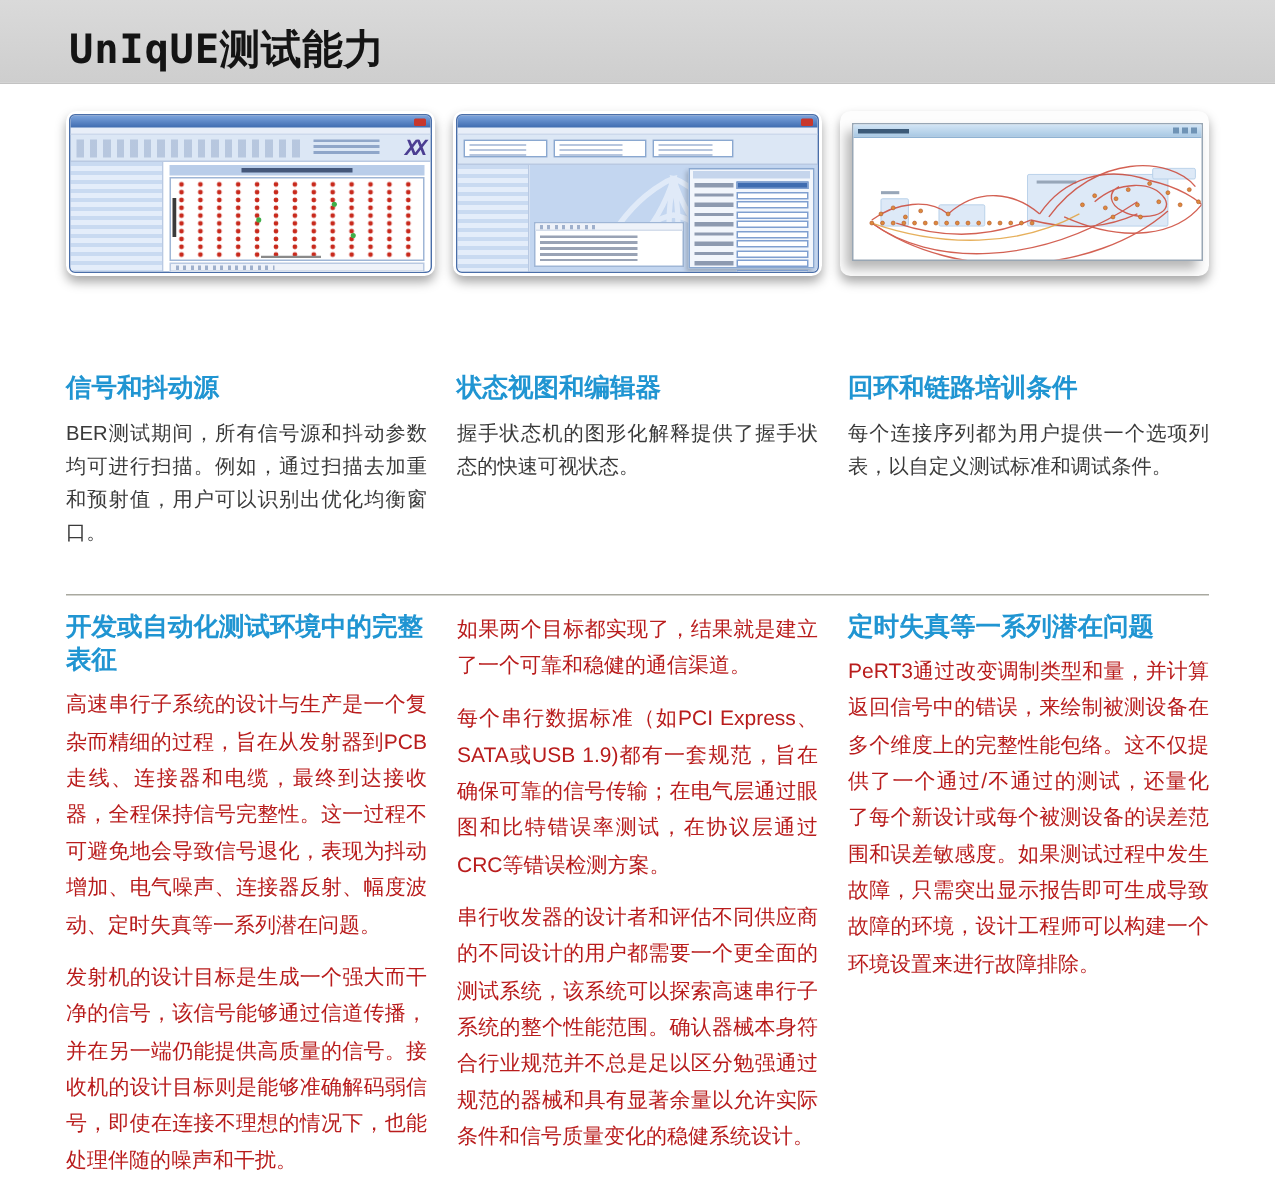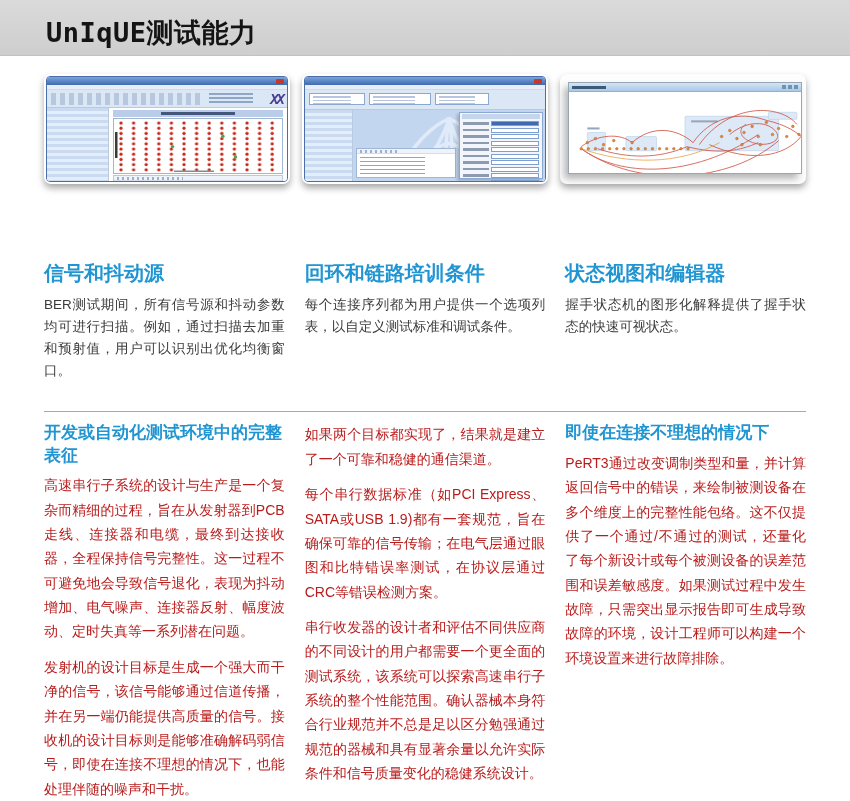"信号和抖动源" .feature h3 { font-size: 20px -> 17px; margin: 12px 0 8px -> 0 0 8px }
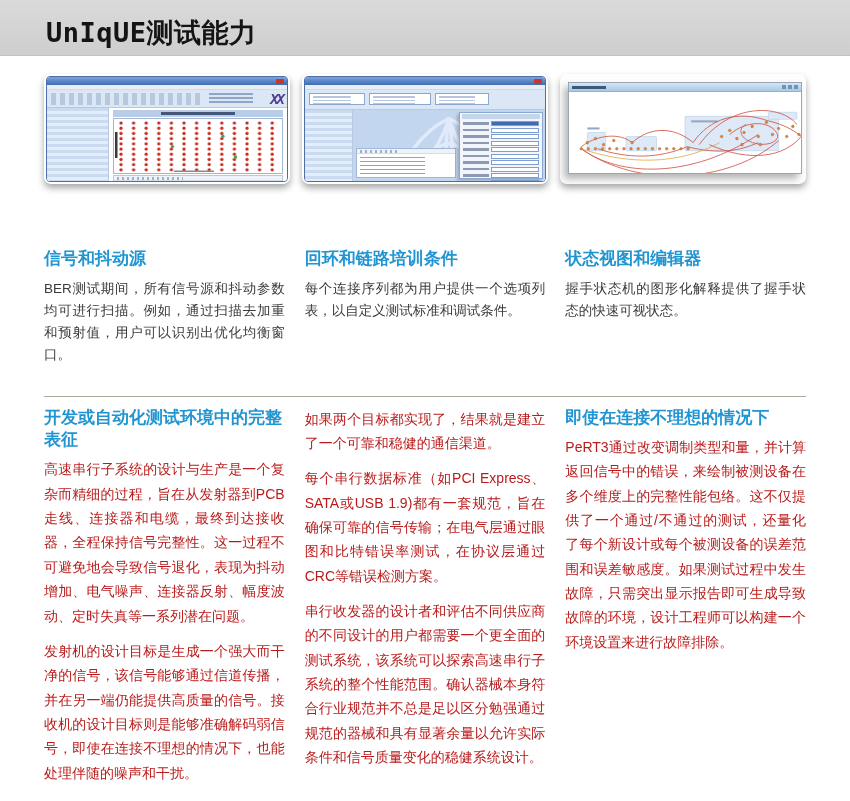"回环和链路培训条件" div.feature { order: before "状态视图和编辑器" -> after "状态视图和编辑器" }
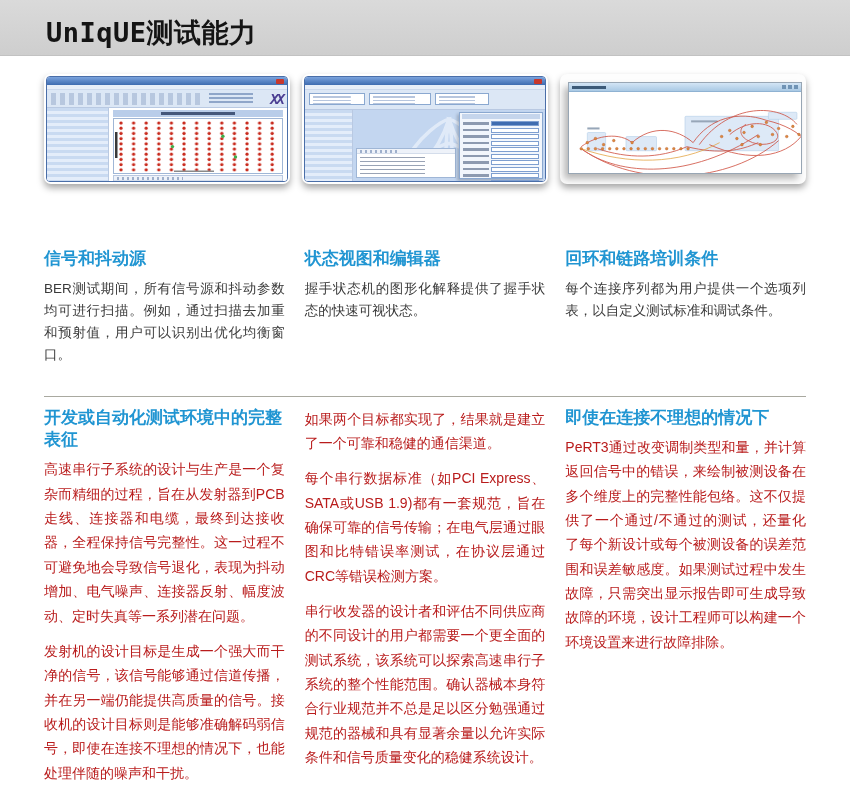"即使在连接不理想的情况下" h2 { text: 即使在连接不理想的情况下 -> 定时失真等一系列潜在问题 }
